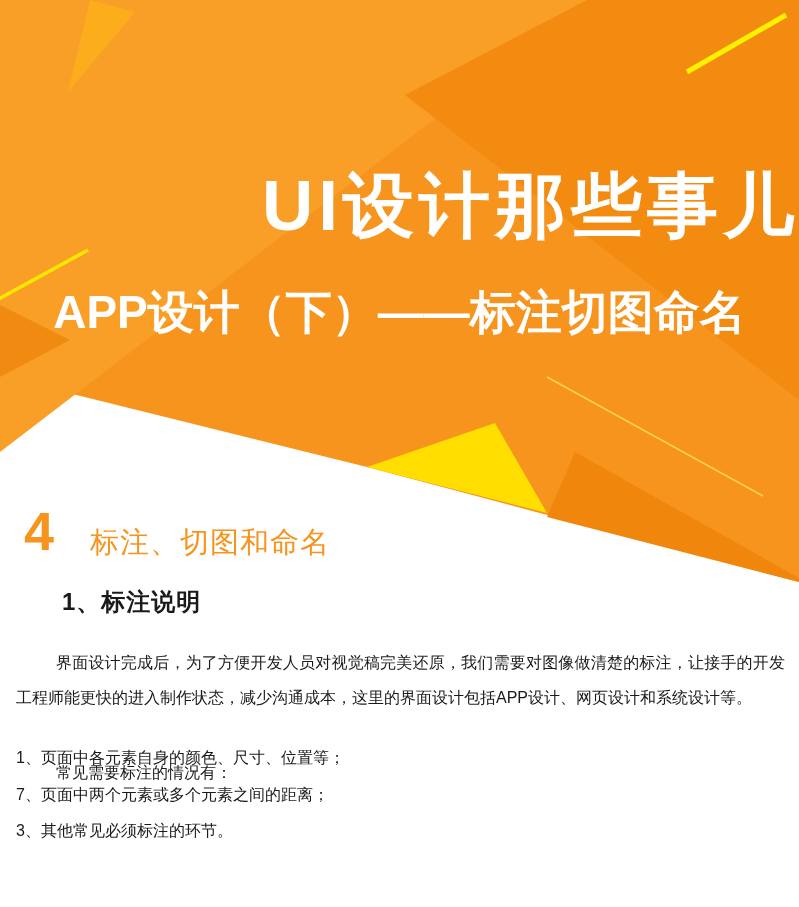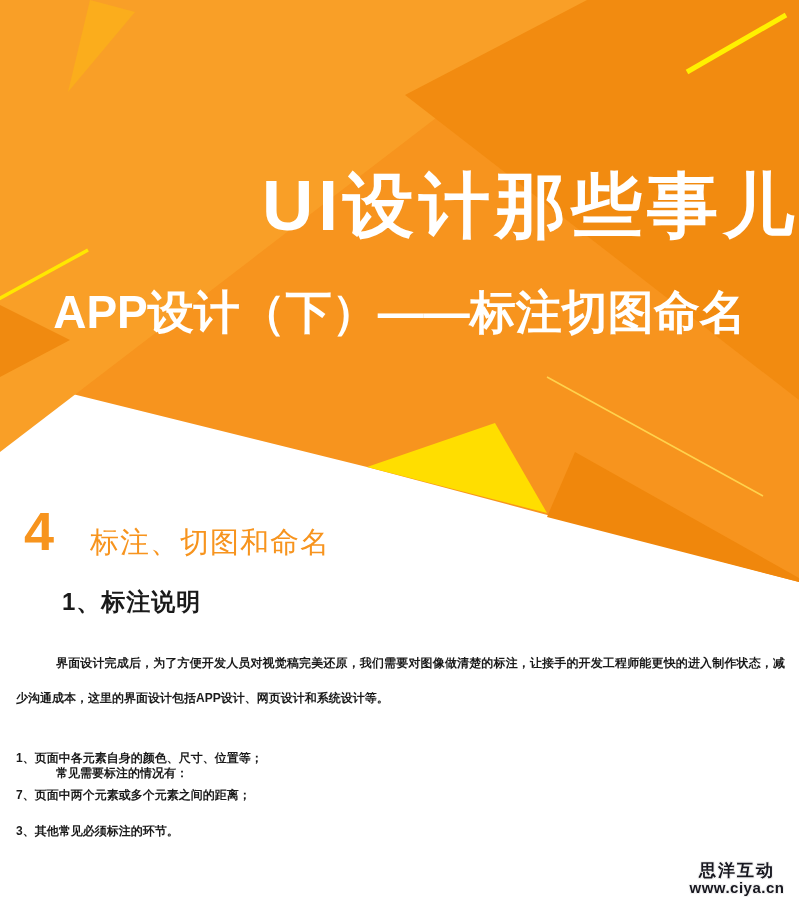"界面设计完成后，为了方便开发人员对视觉稿完美还原，我们需要对图像做清楚的标注，让" .body-text { font-size: 12px -> 16px; font-weight: bold -> none }
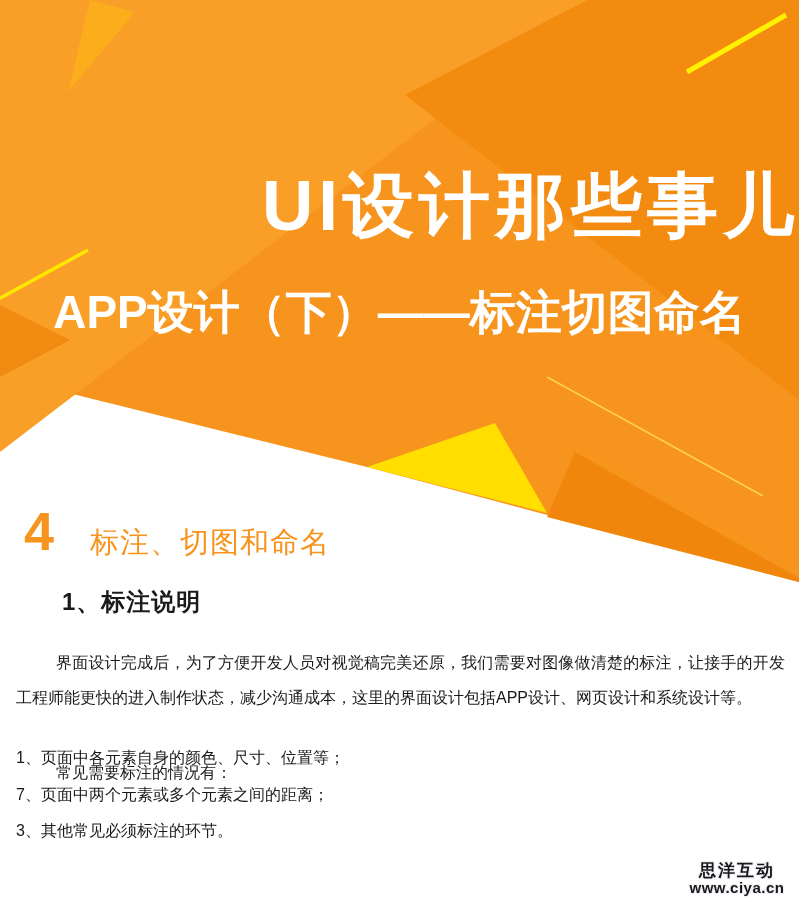"思洋互动" div.watermark { html: <div> <div>思洋互动</div> <div>www.ciya.cn</div> </div> -> none }
